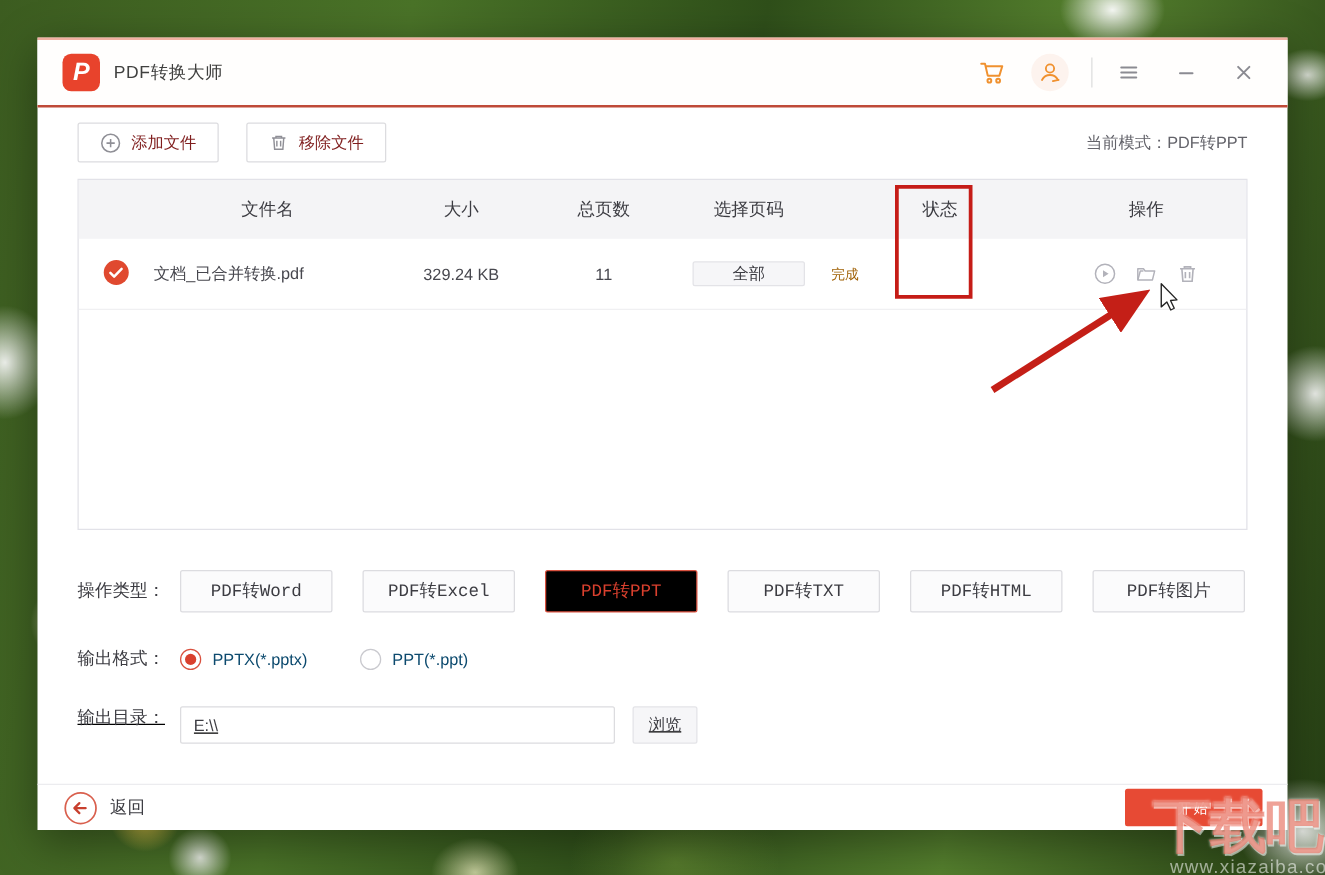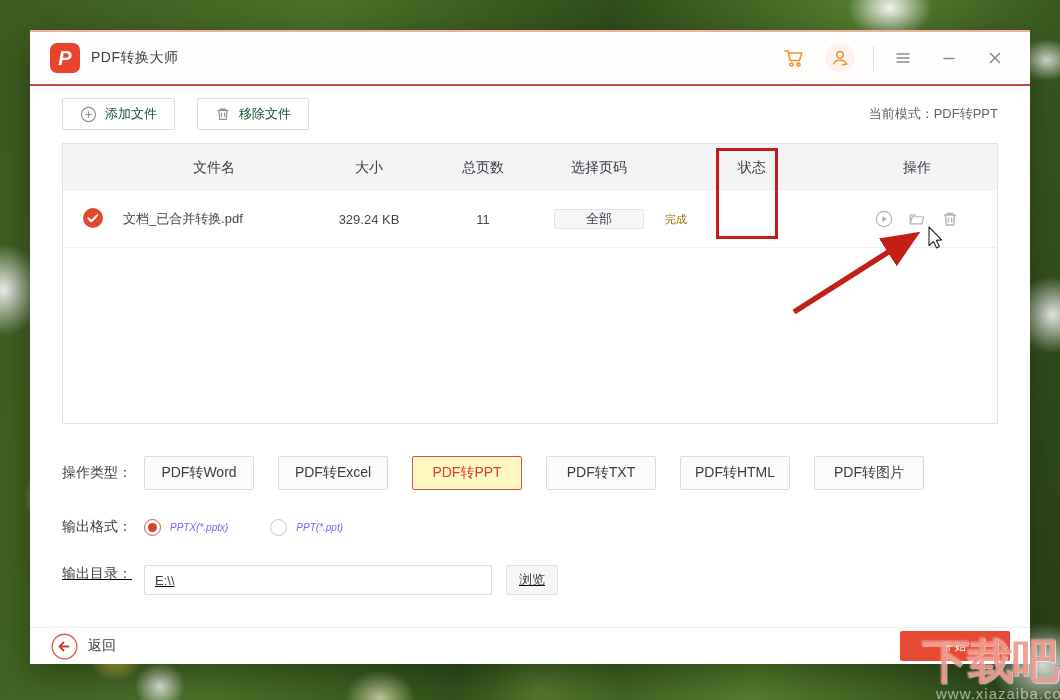"添加文件" .btn-plain { color: #14532d -> #7f1d1d }
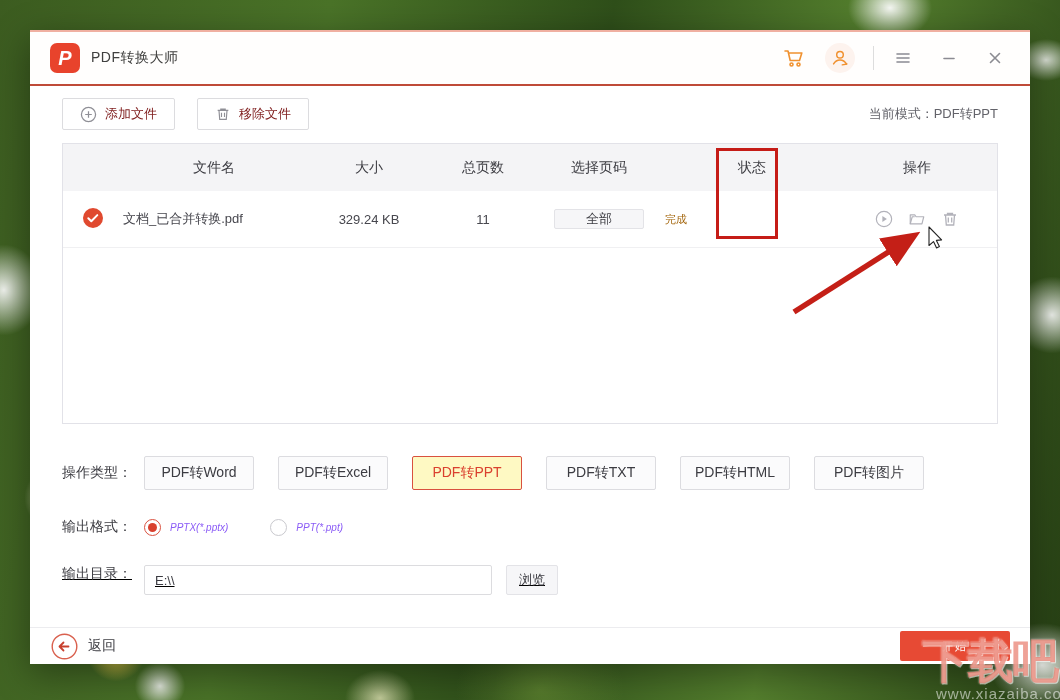"PDF转Word" .btn-type { font-family: none -> Liberation Mono, monospace; width: 110px -> 122px }
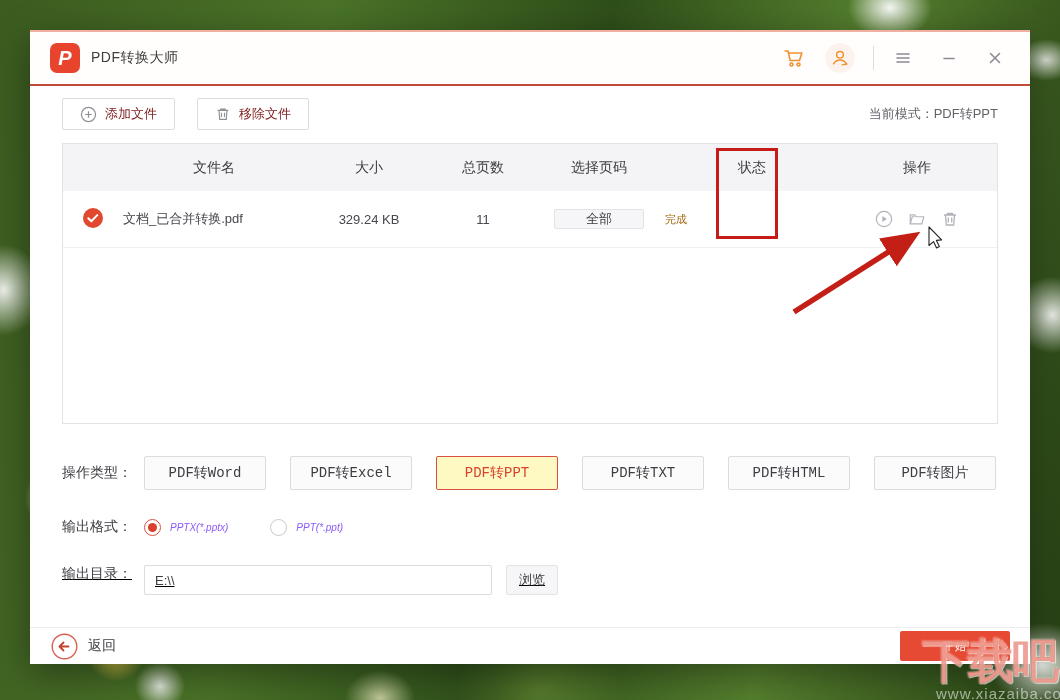"PDF转PPT" .btn-type.selected { background: #fef9c3 -> #000000 }
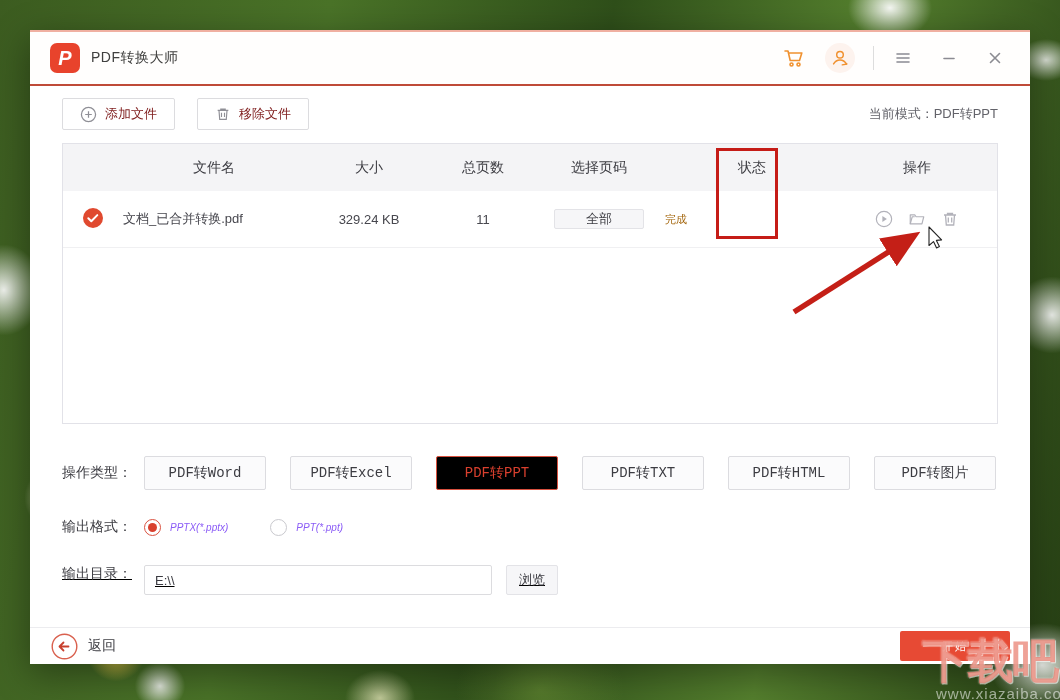"PPTX(*.pptx)" .radio-label { color: #8b5cf6 -> #0c4a6e; font-size: 10px -> 13px; font-style: italic -> none }
